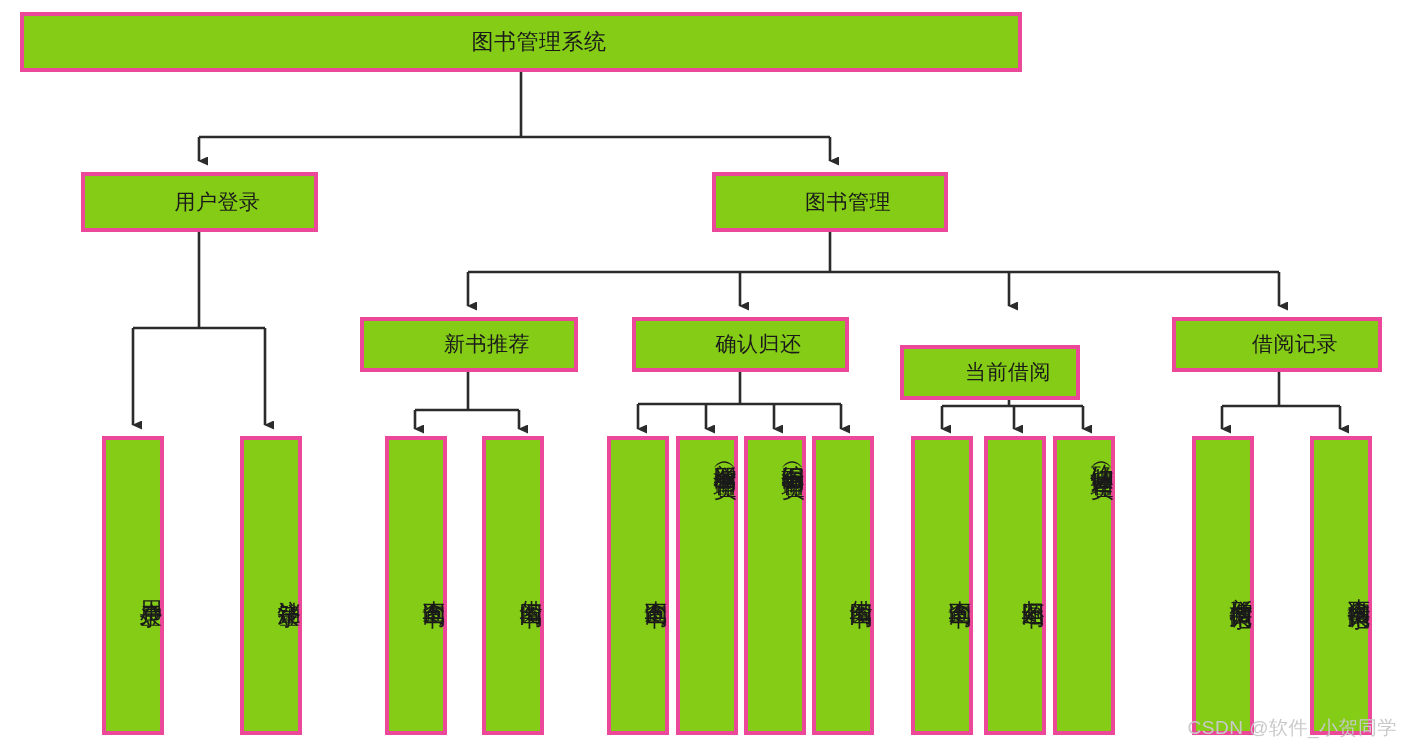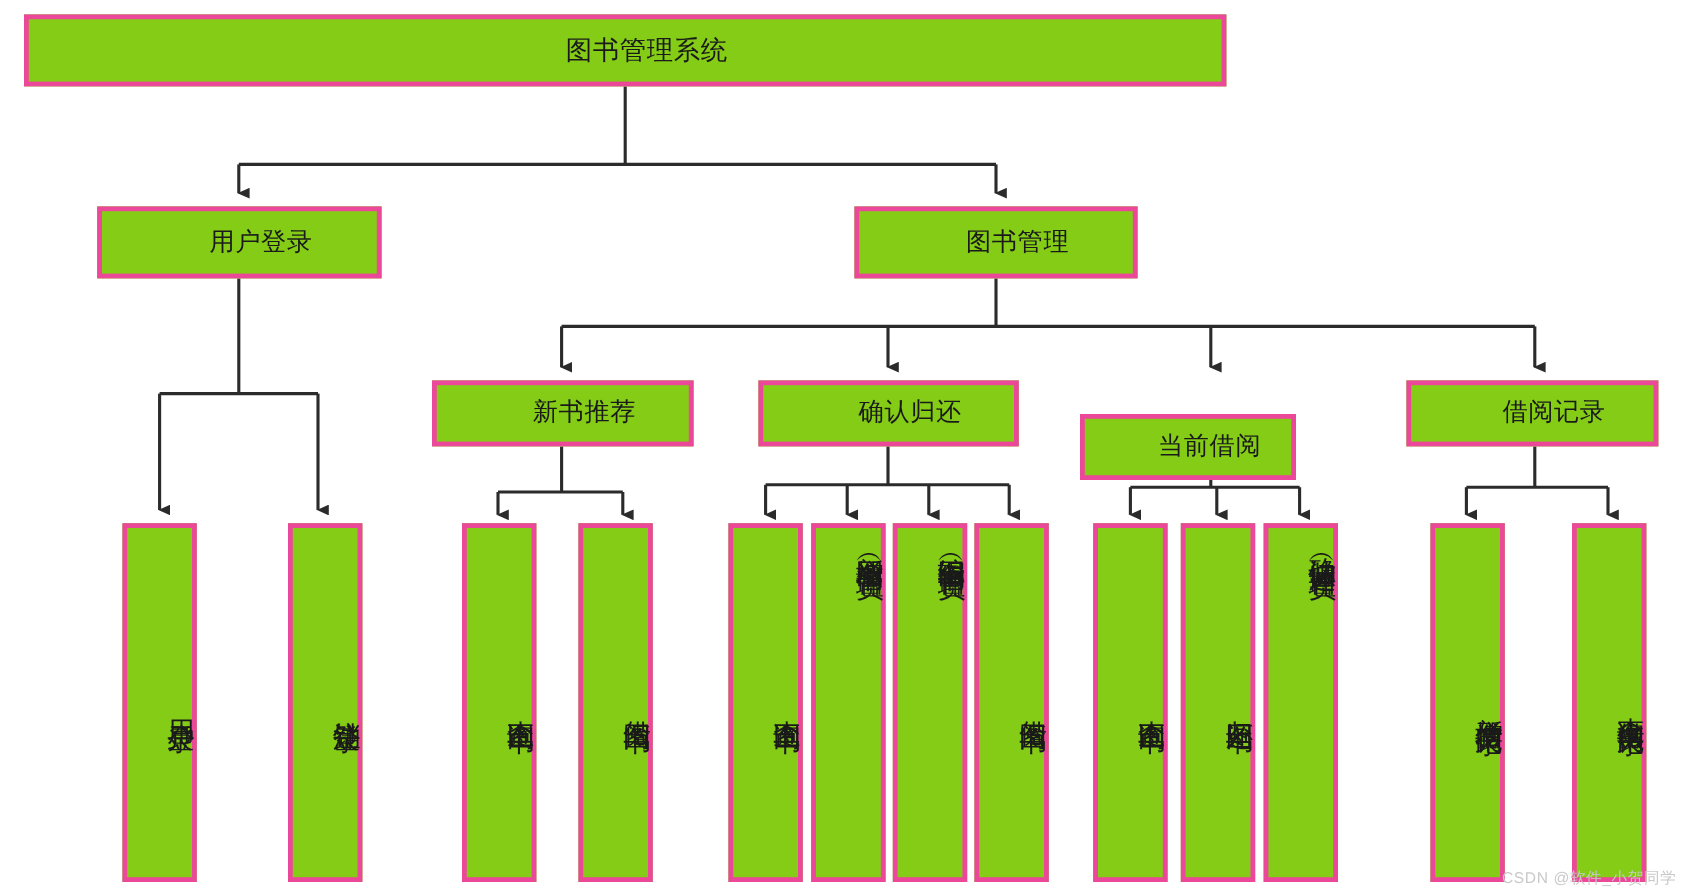"CSDN @软件_小贺同学" #watermark { font-size: 13px -> 19px }
